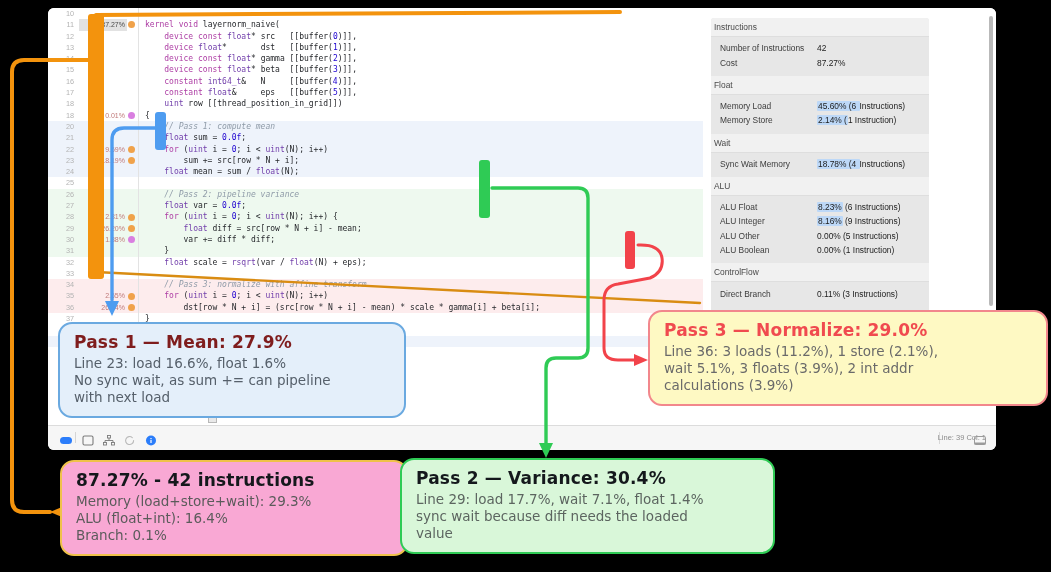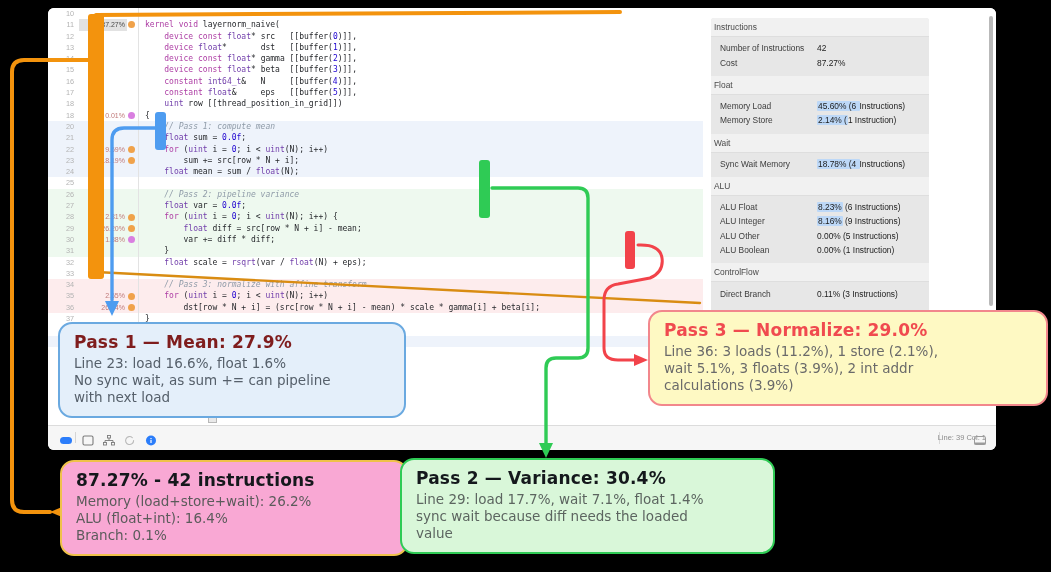"Memory (load+store+wait): 26.2%" div.line { text: 26.2% -> 29.3% }
